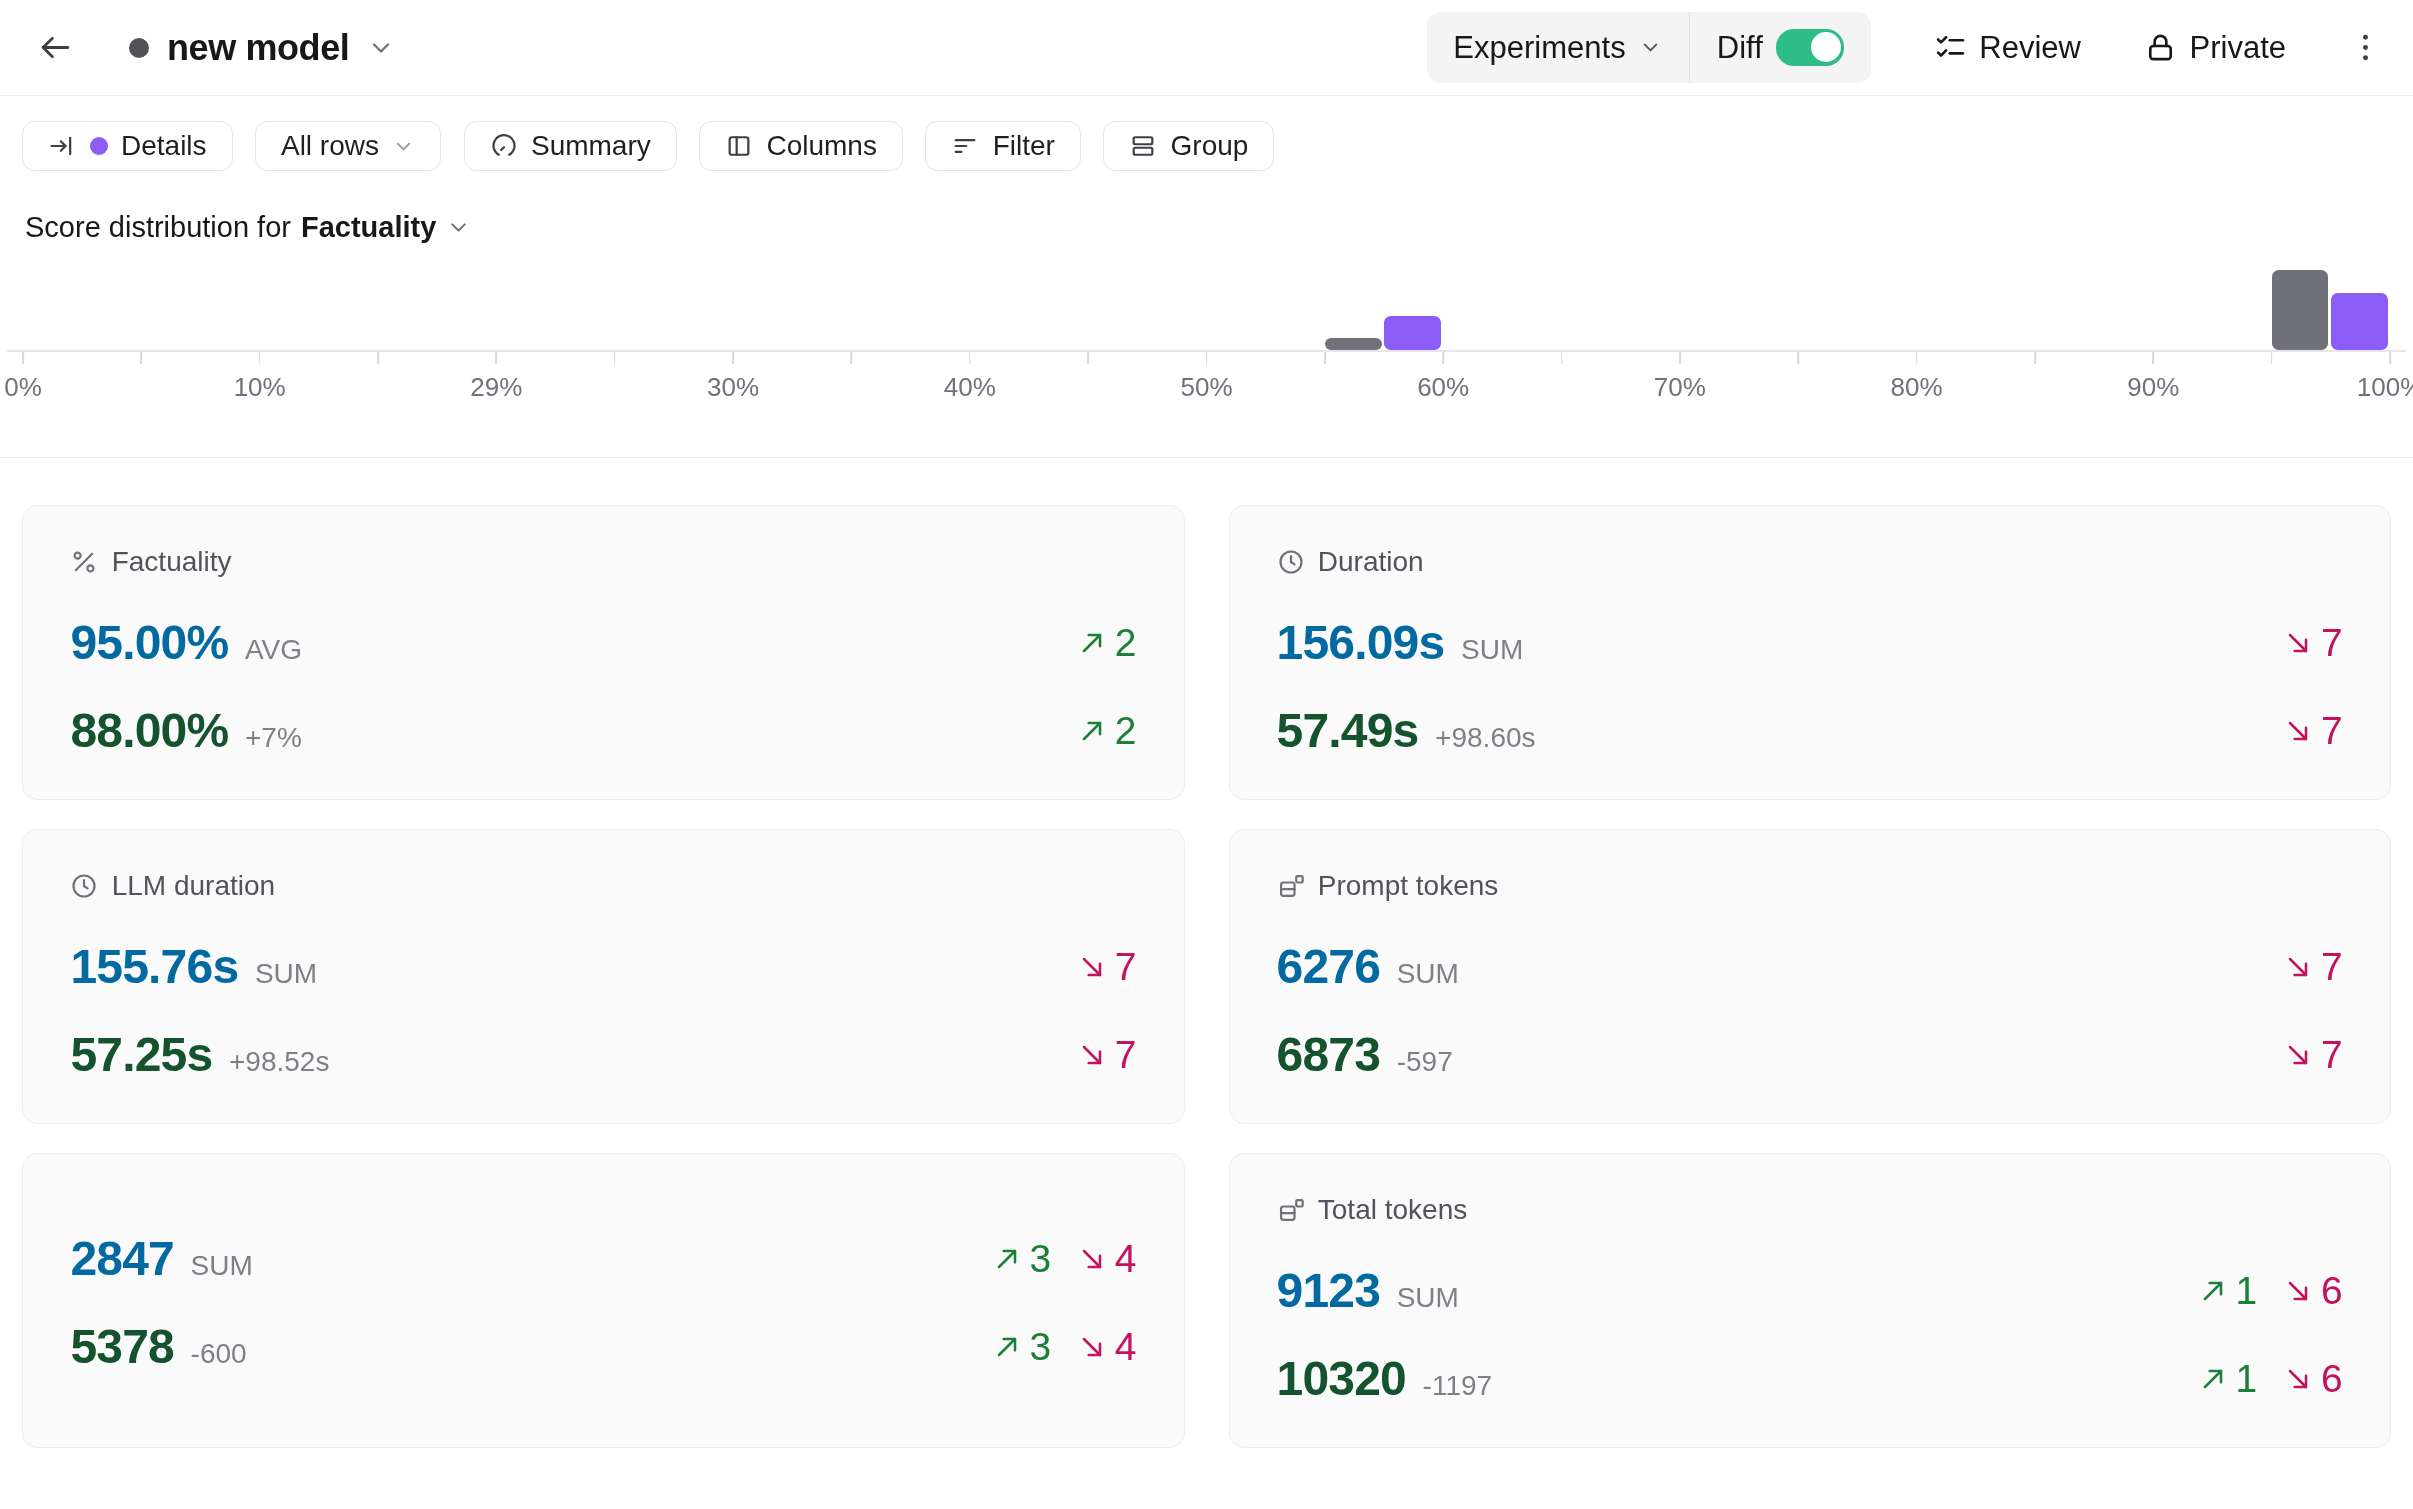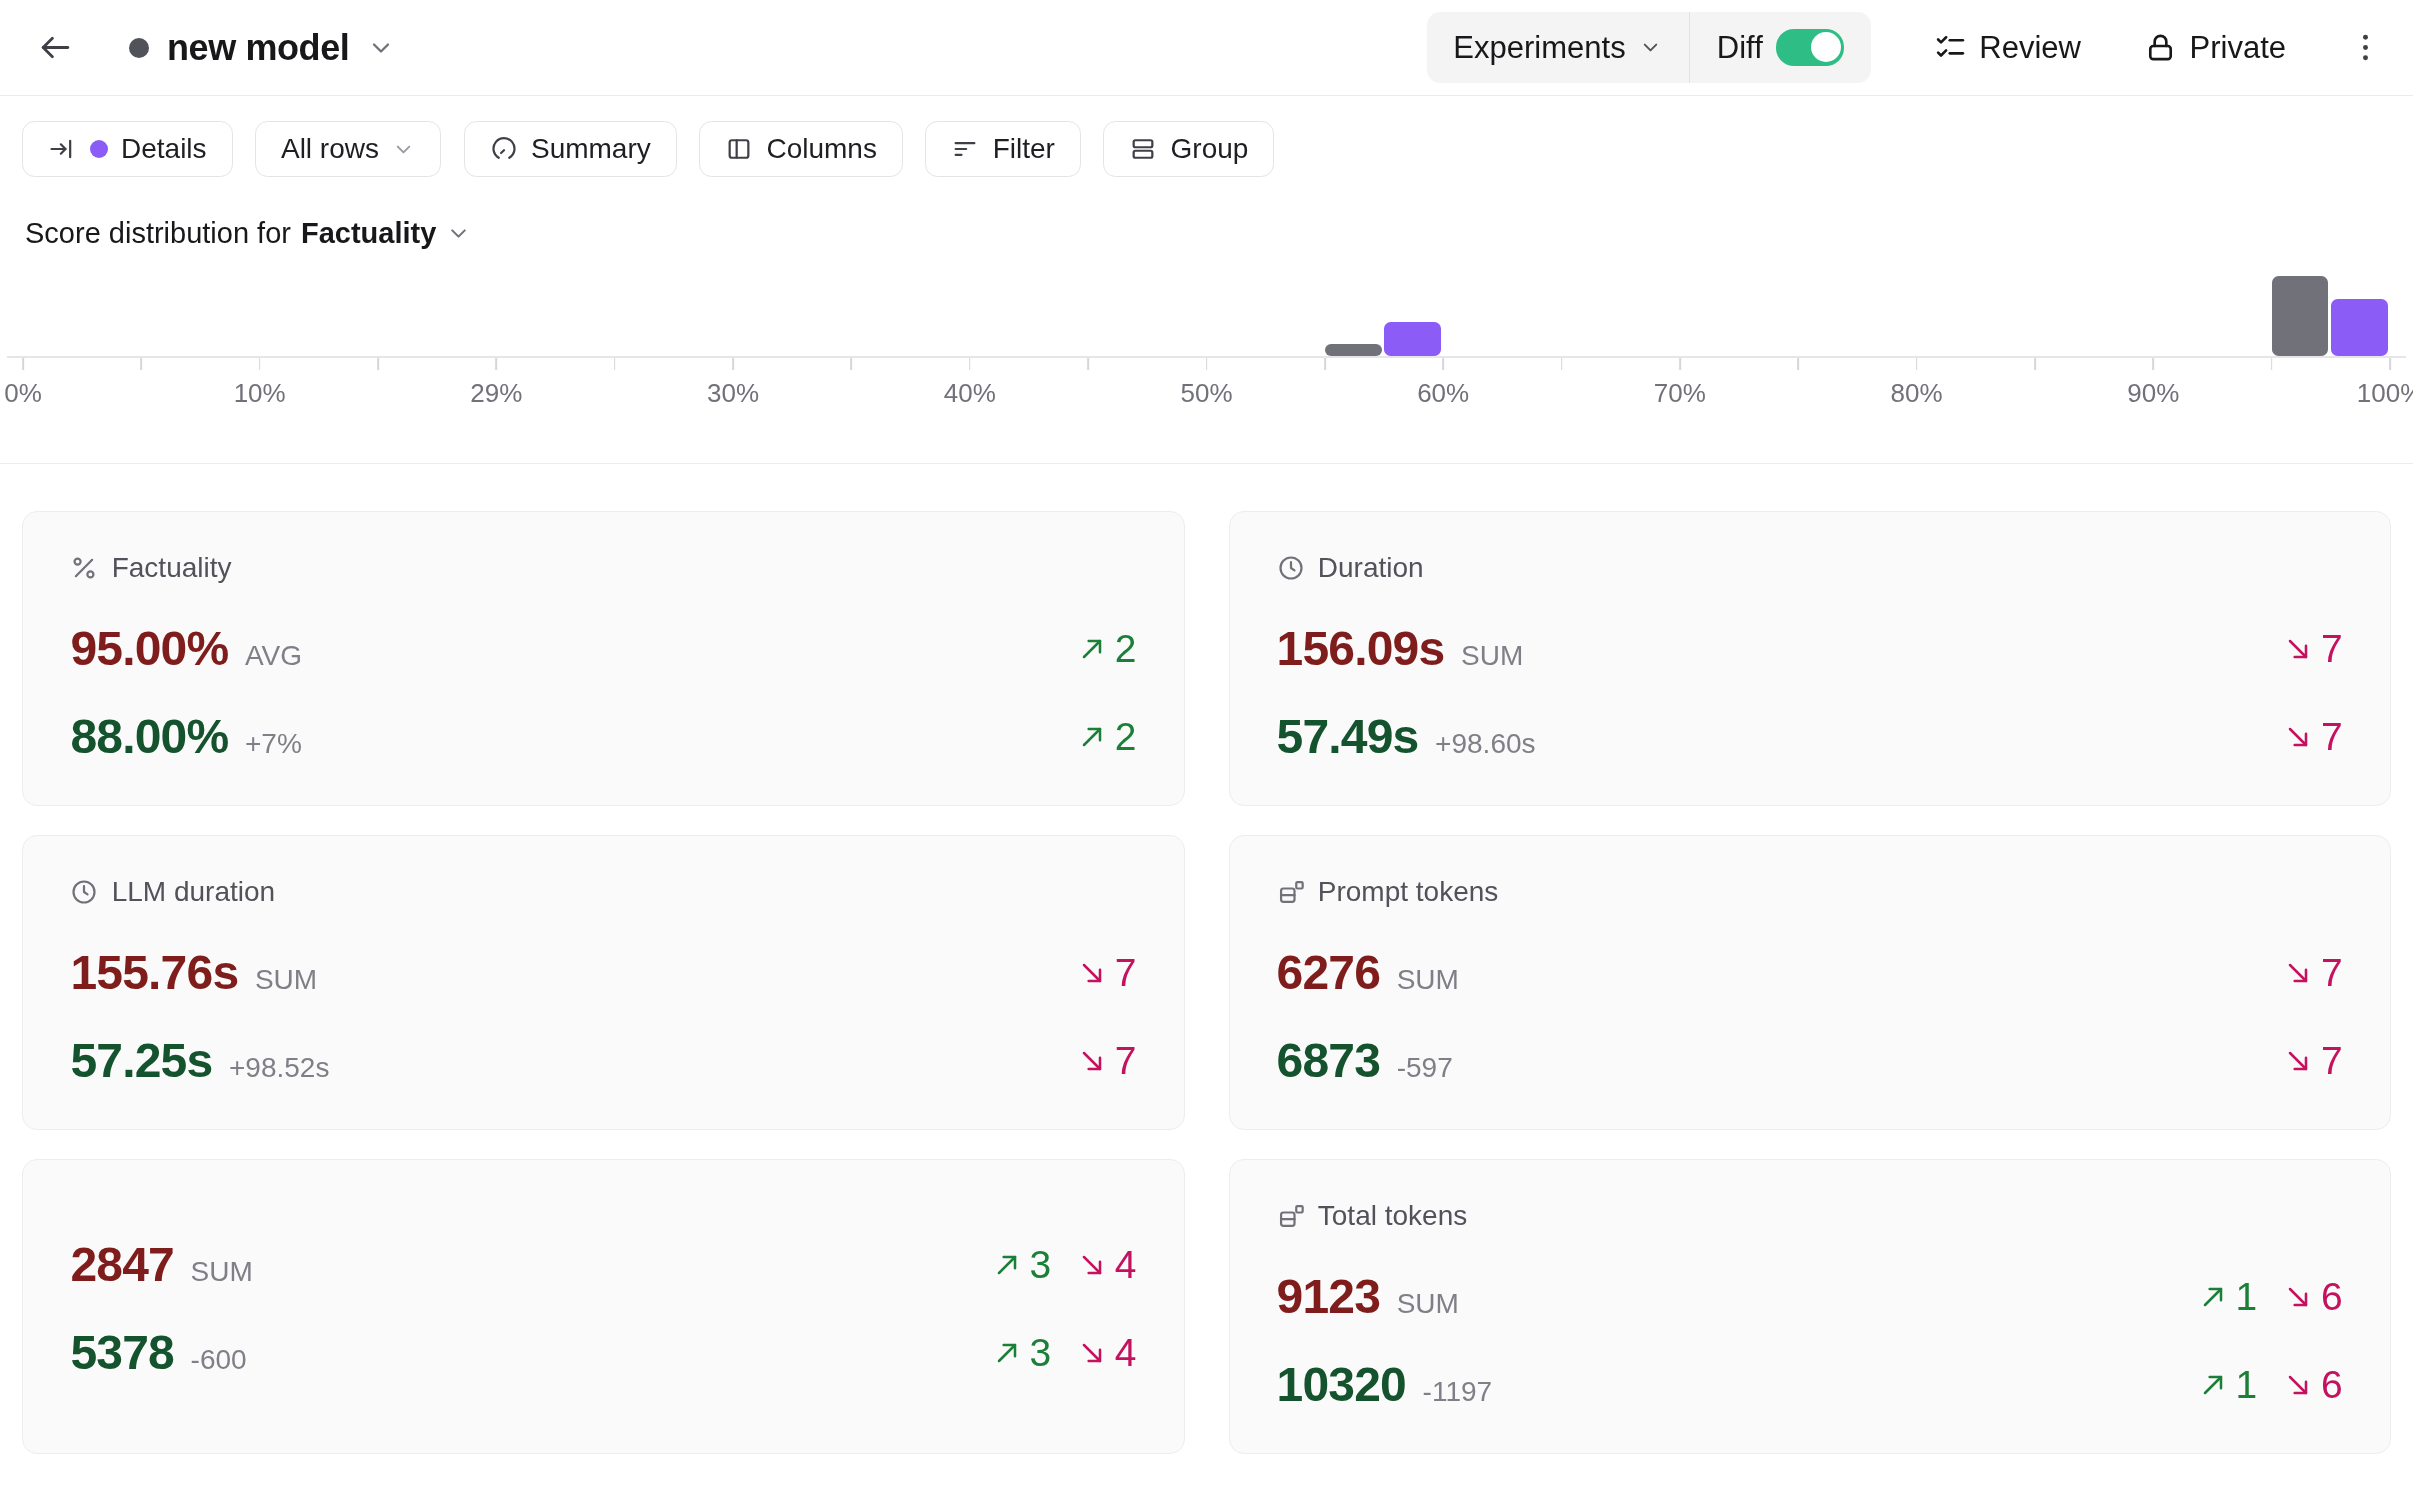"Details" .tb-btn { height: 56px -> 50px }
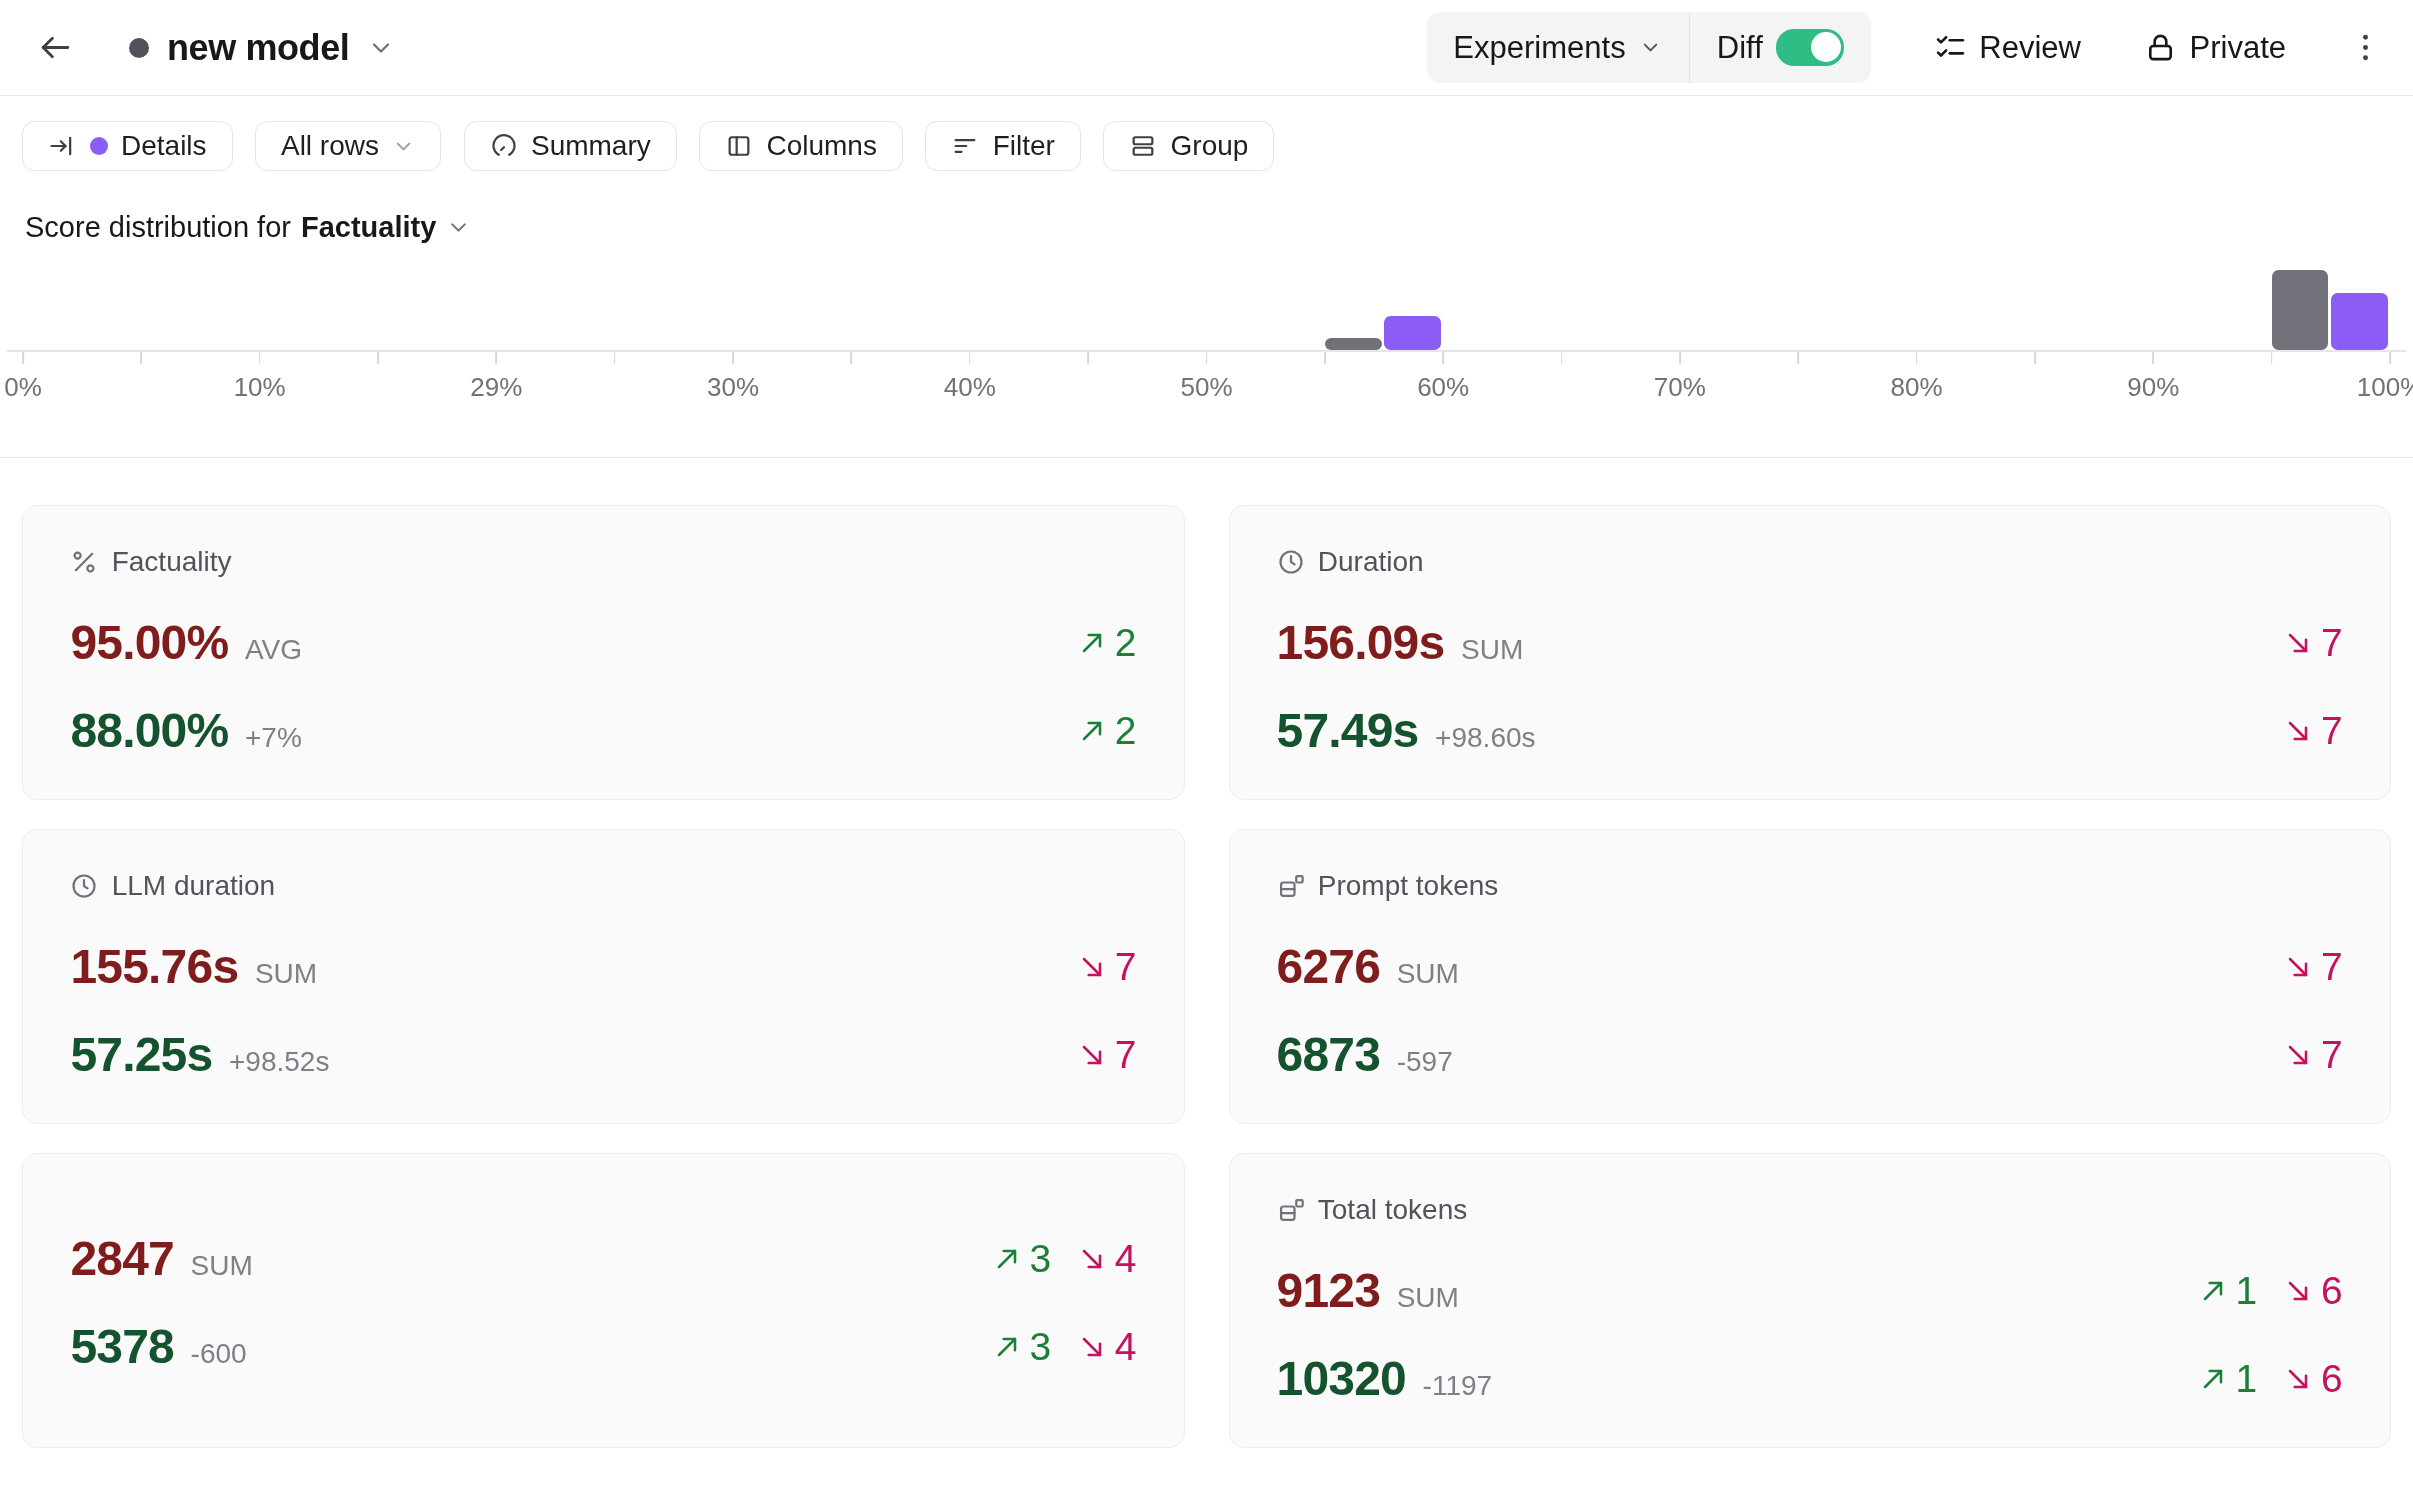"95.00%" .card-value { color: #7f1d1d -> #0369a1 }
